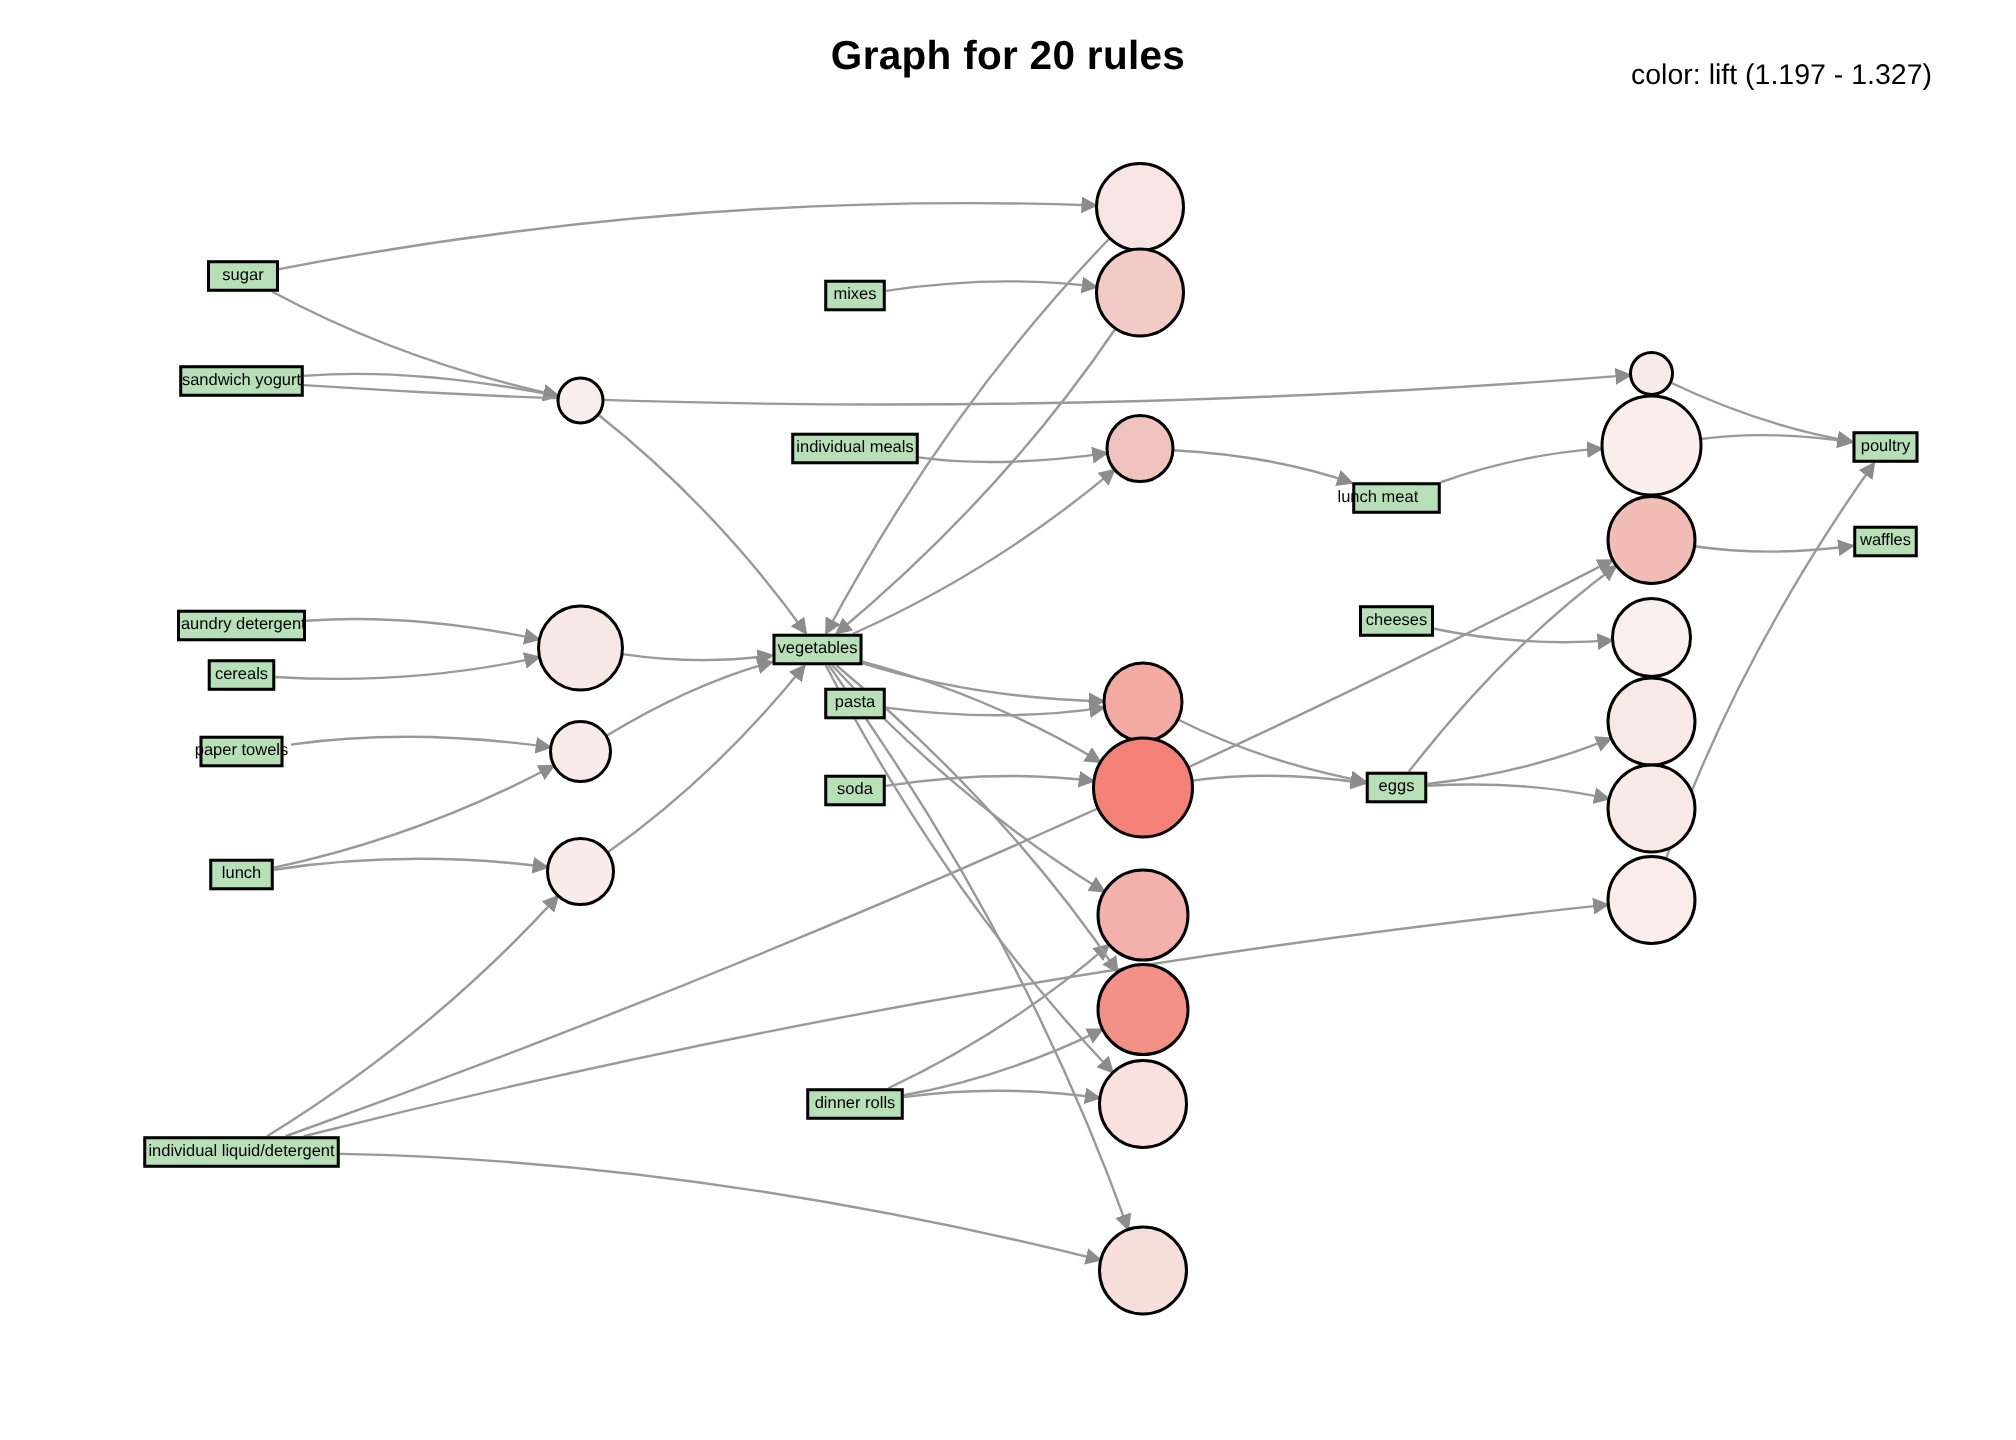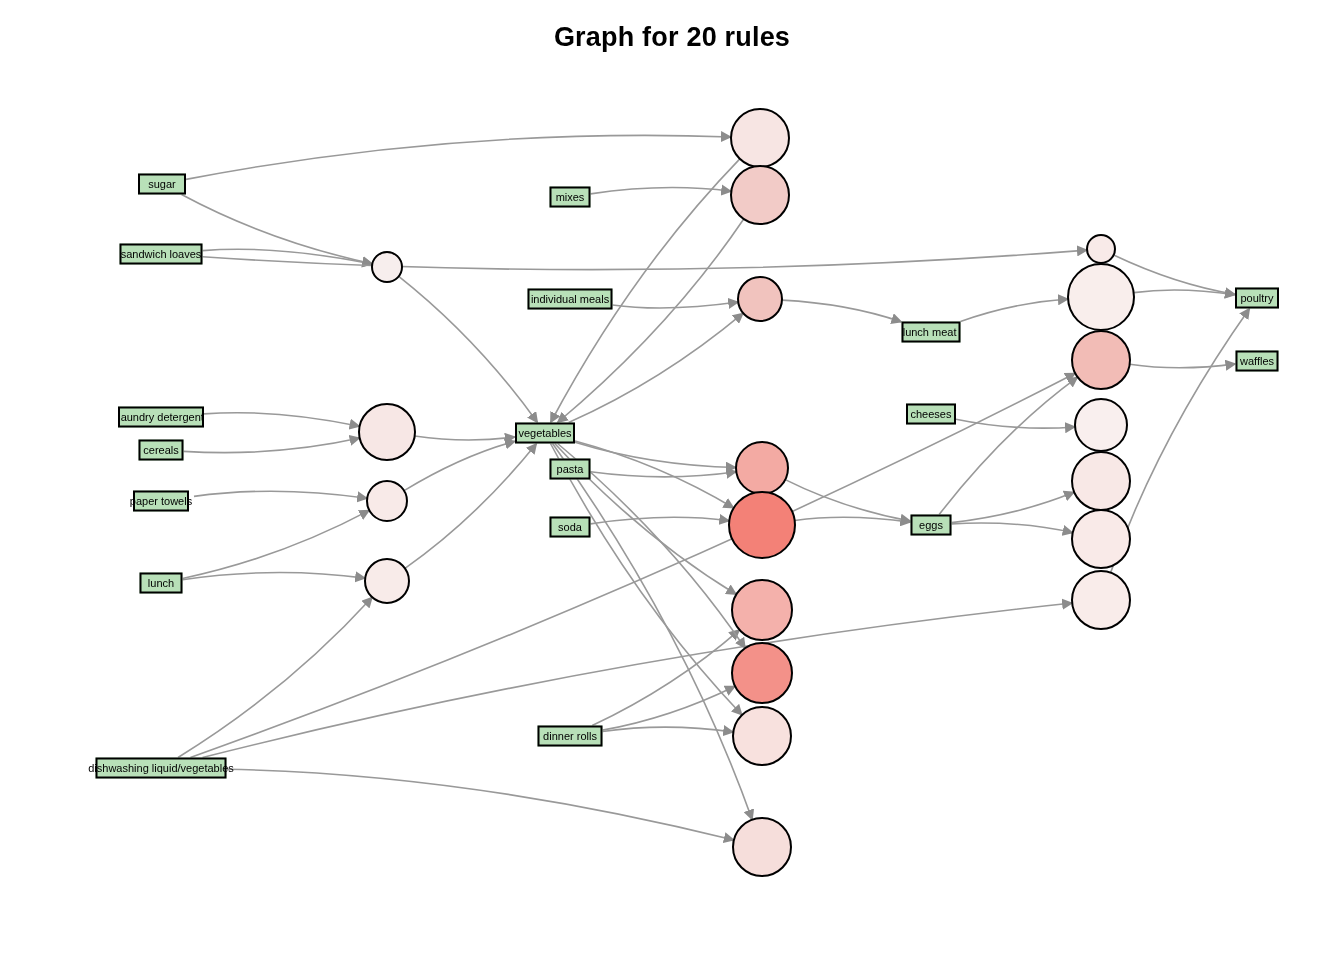"color: lift (1.197 - 1.327)" div { html: none -> <div>color: lift (1.197 - 1.327)</div> }
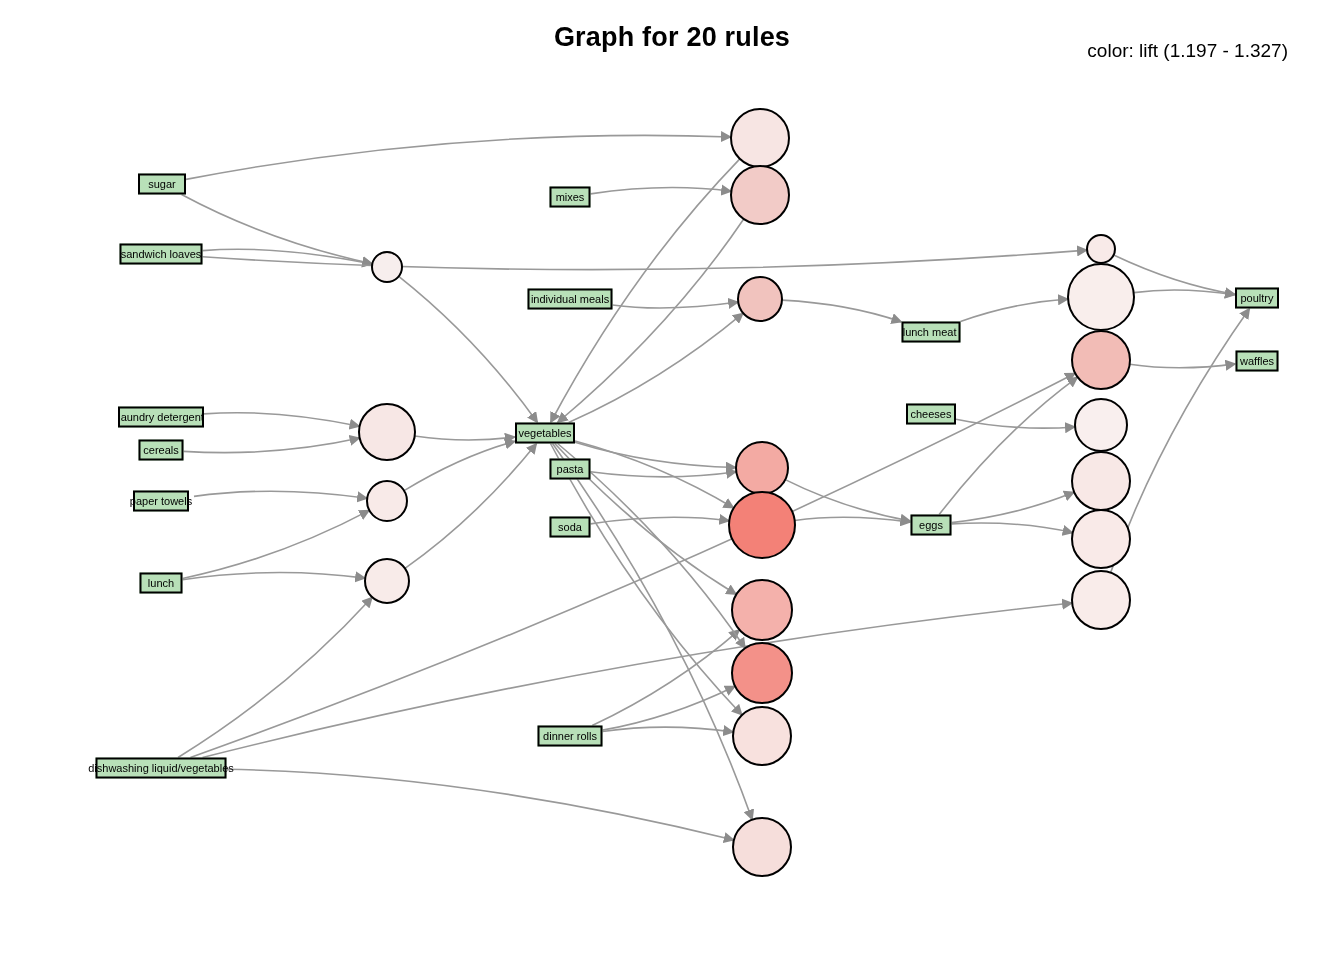"sugar" .item-label { padding: 0 2px -> 0 13px }
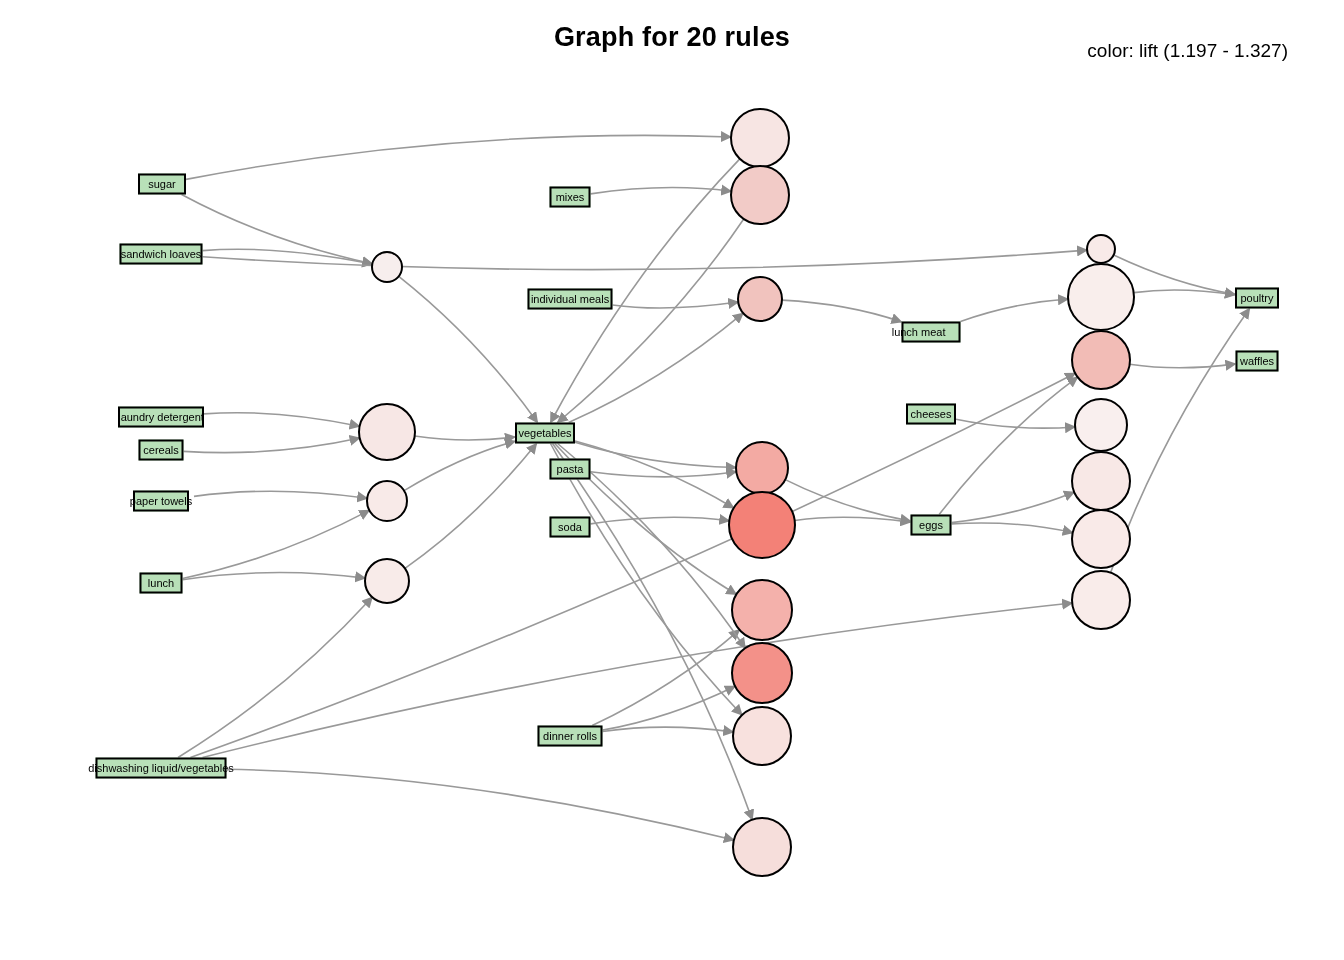"sandwich loaves" span { text: loaves -> yogurt }
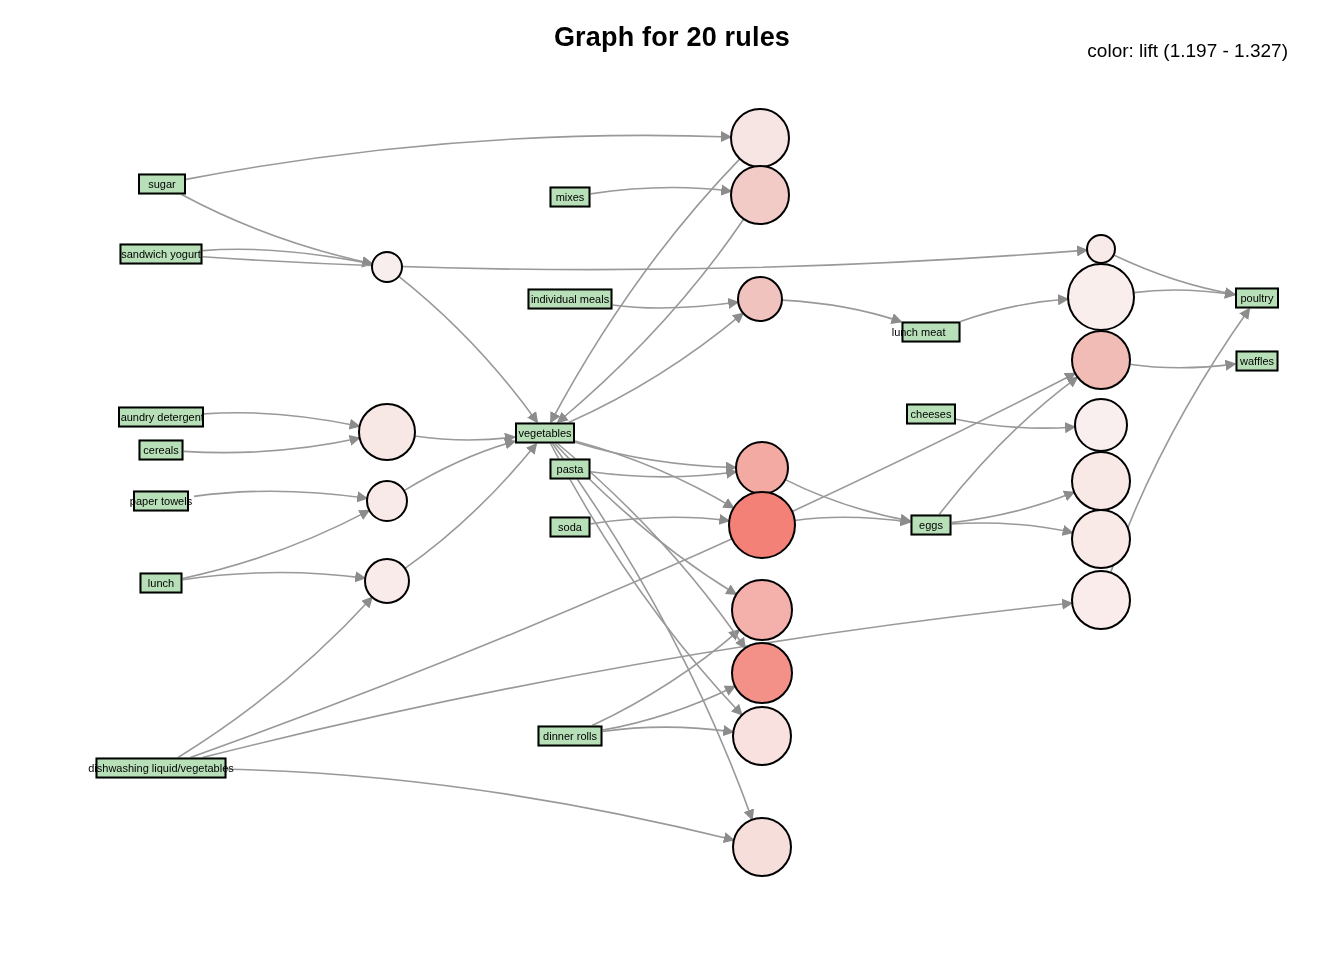"dishwashing liquid/vegetables" span { text: dishwashing liquid/vegetables -> individual liquid/detergent }
